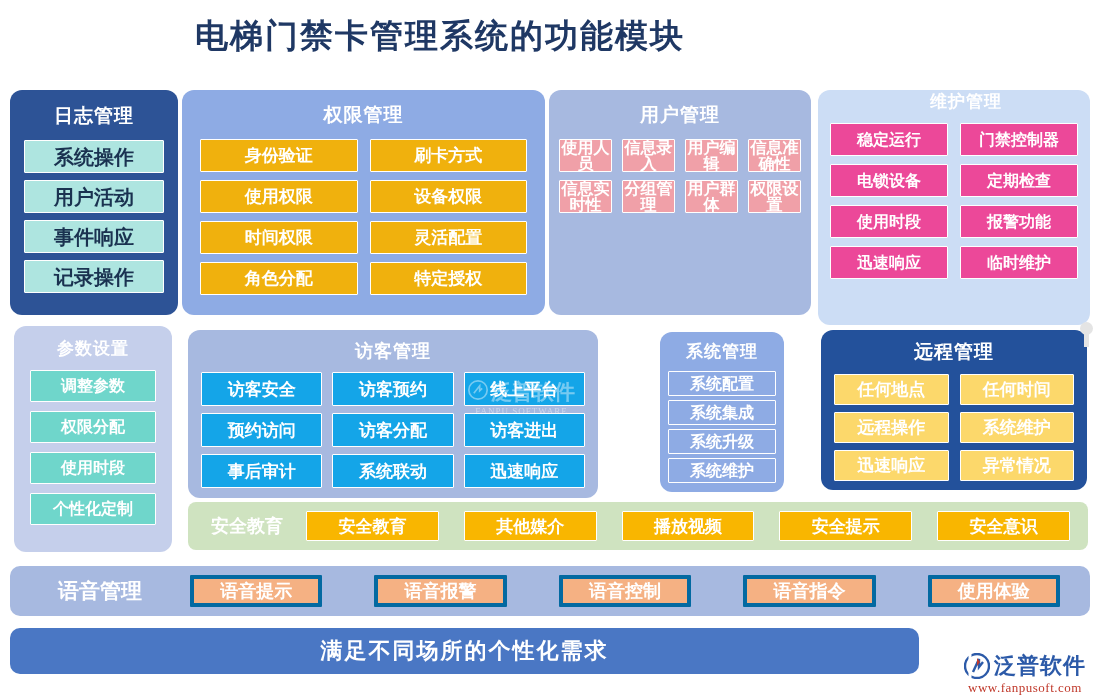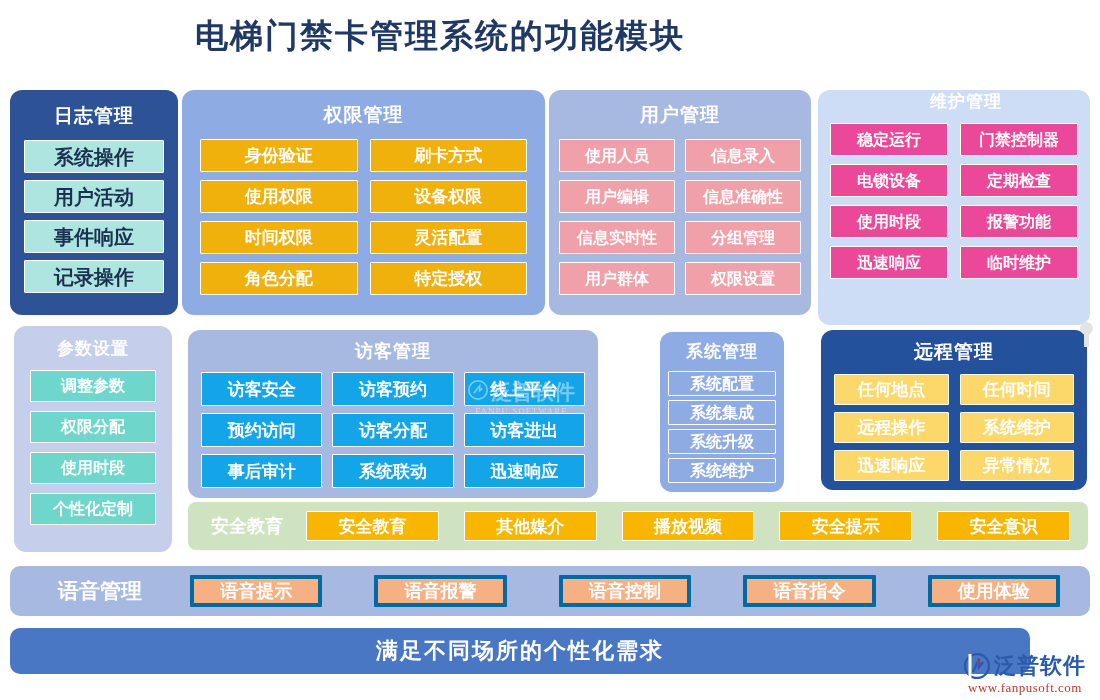"使用人员" #panel-user .chip-grid { grid-template-columns: 1fr 1fr -> 1fr 1fr 1fr 1fr }
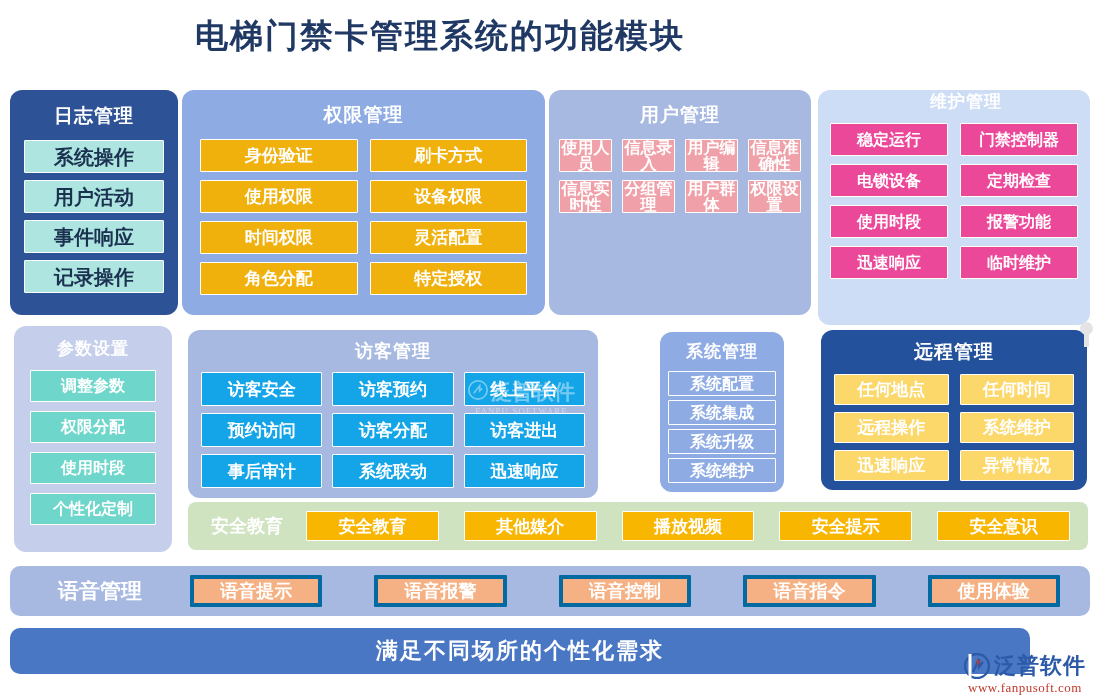"满足不同场所的个性化需求" #footer-banner { width: 1020px -> 909px }
